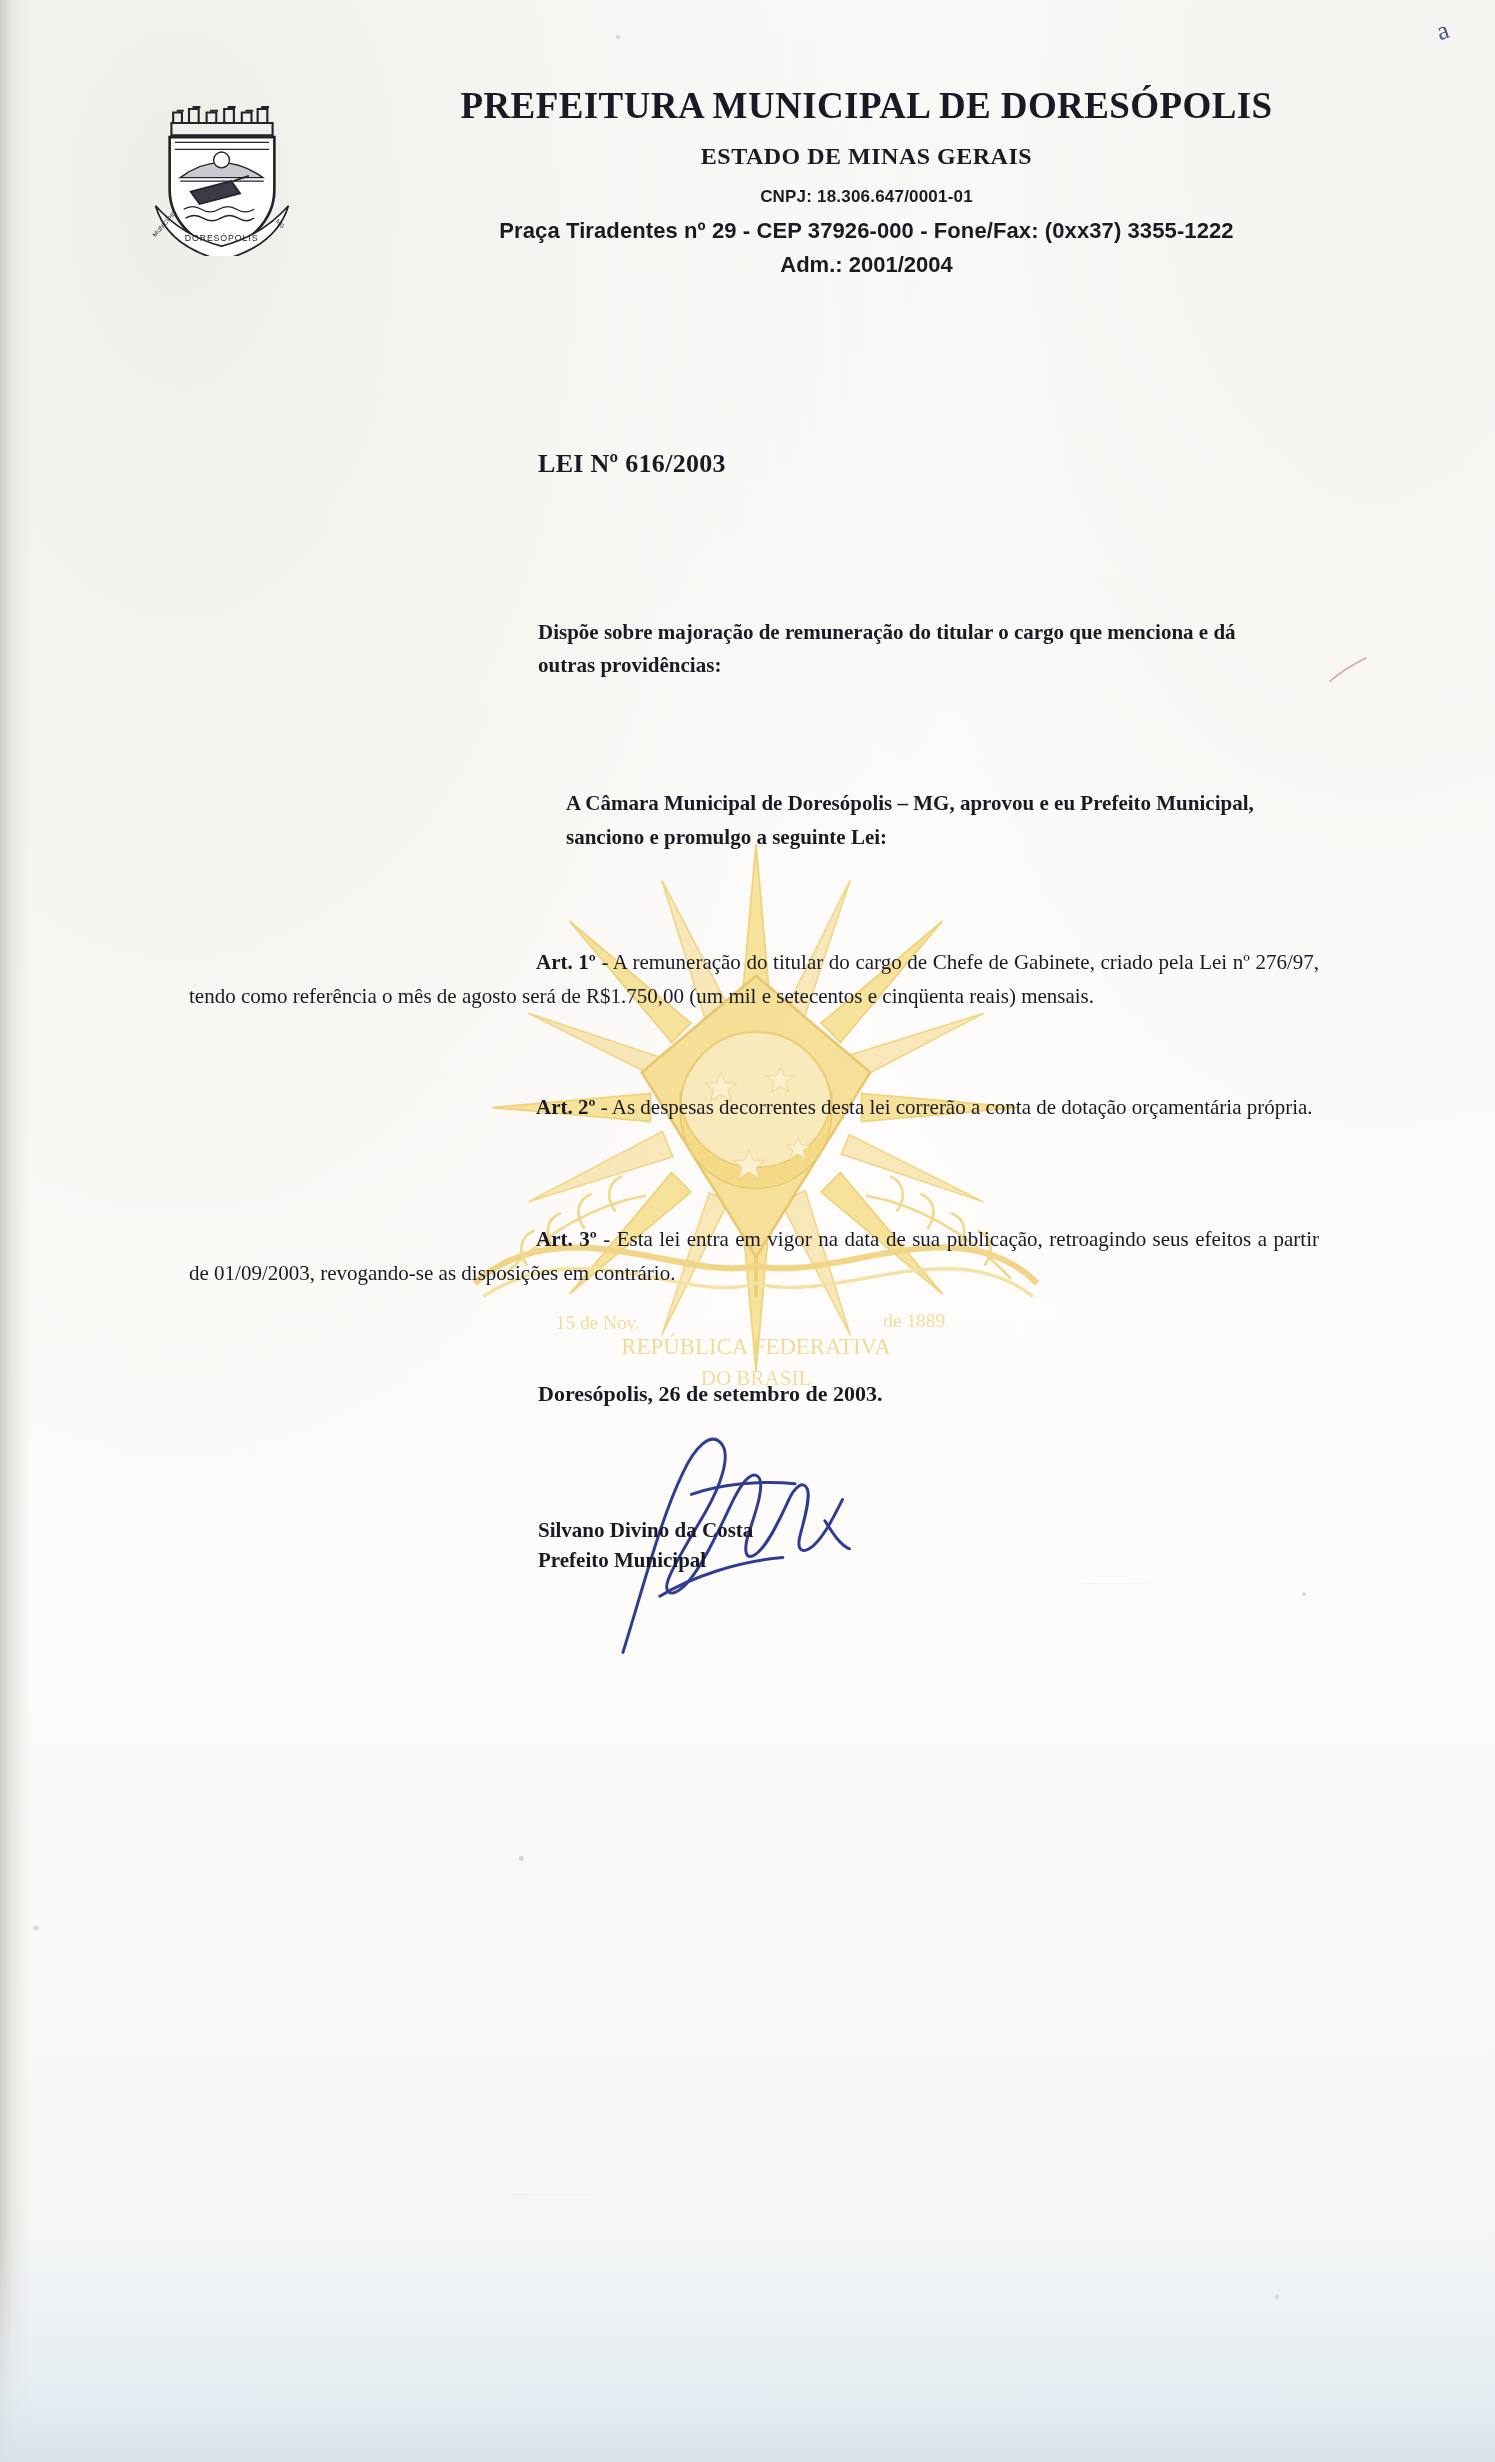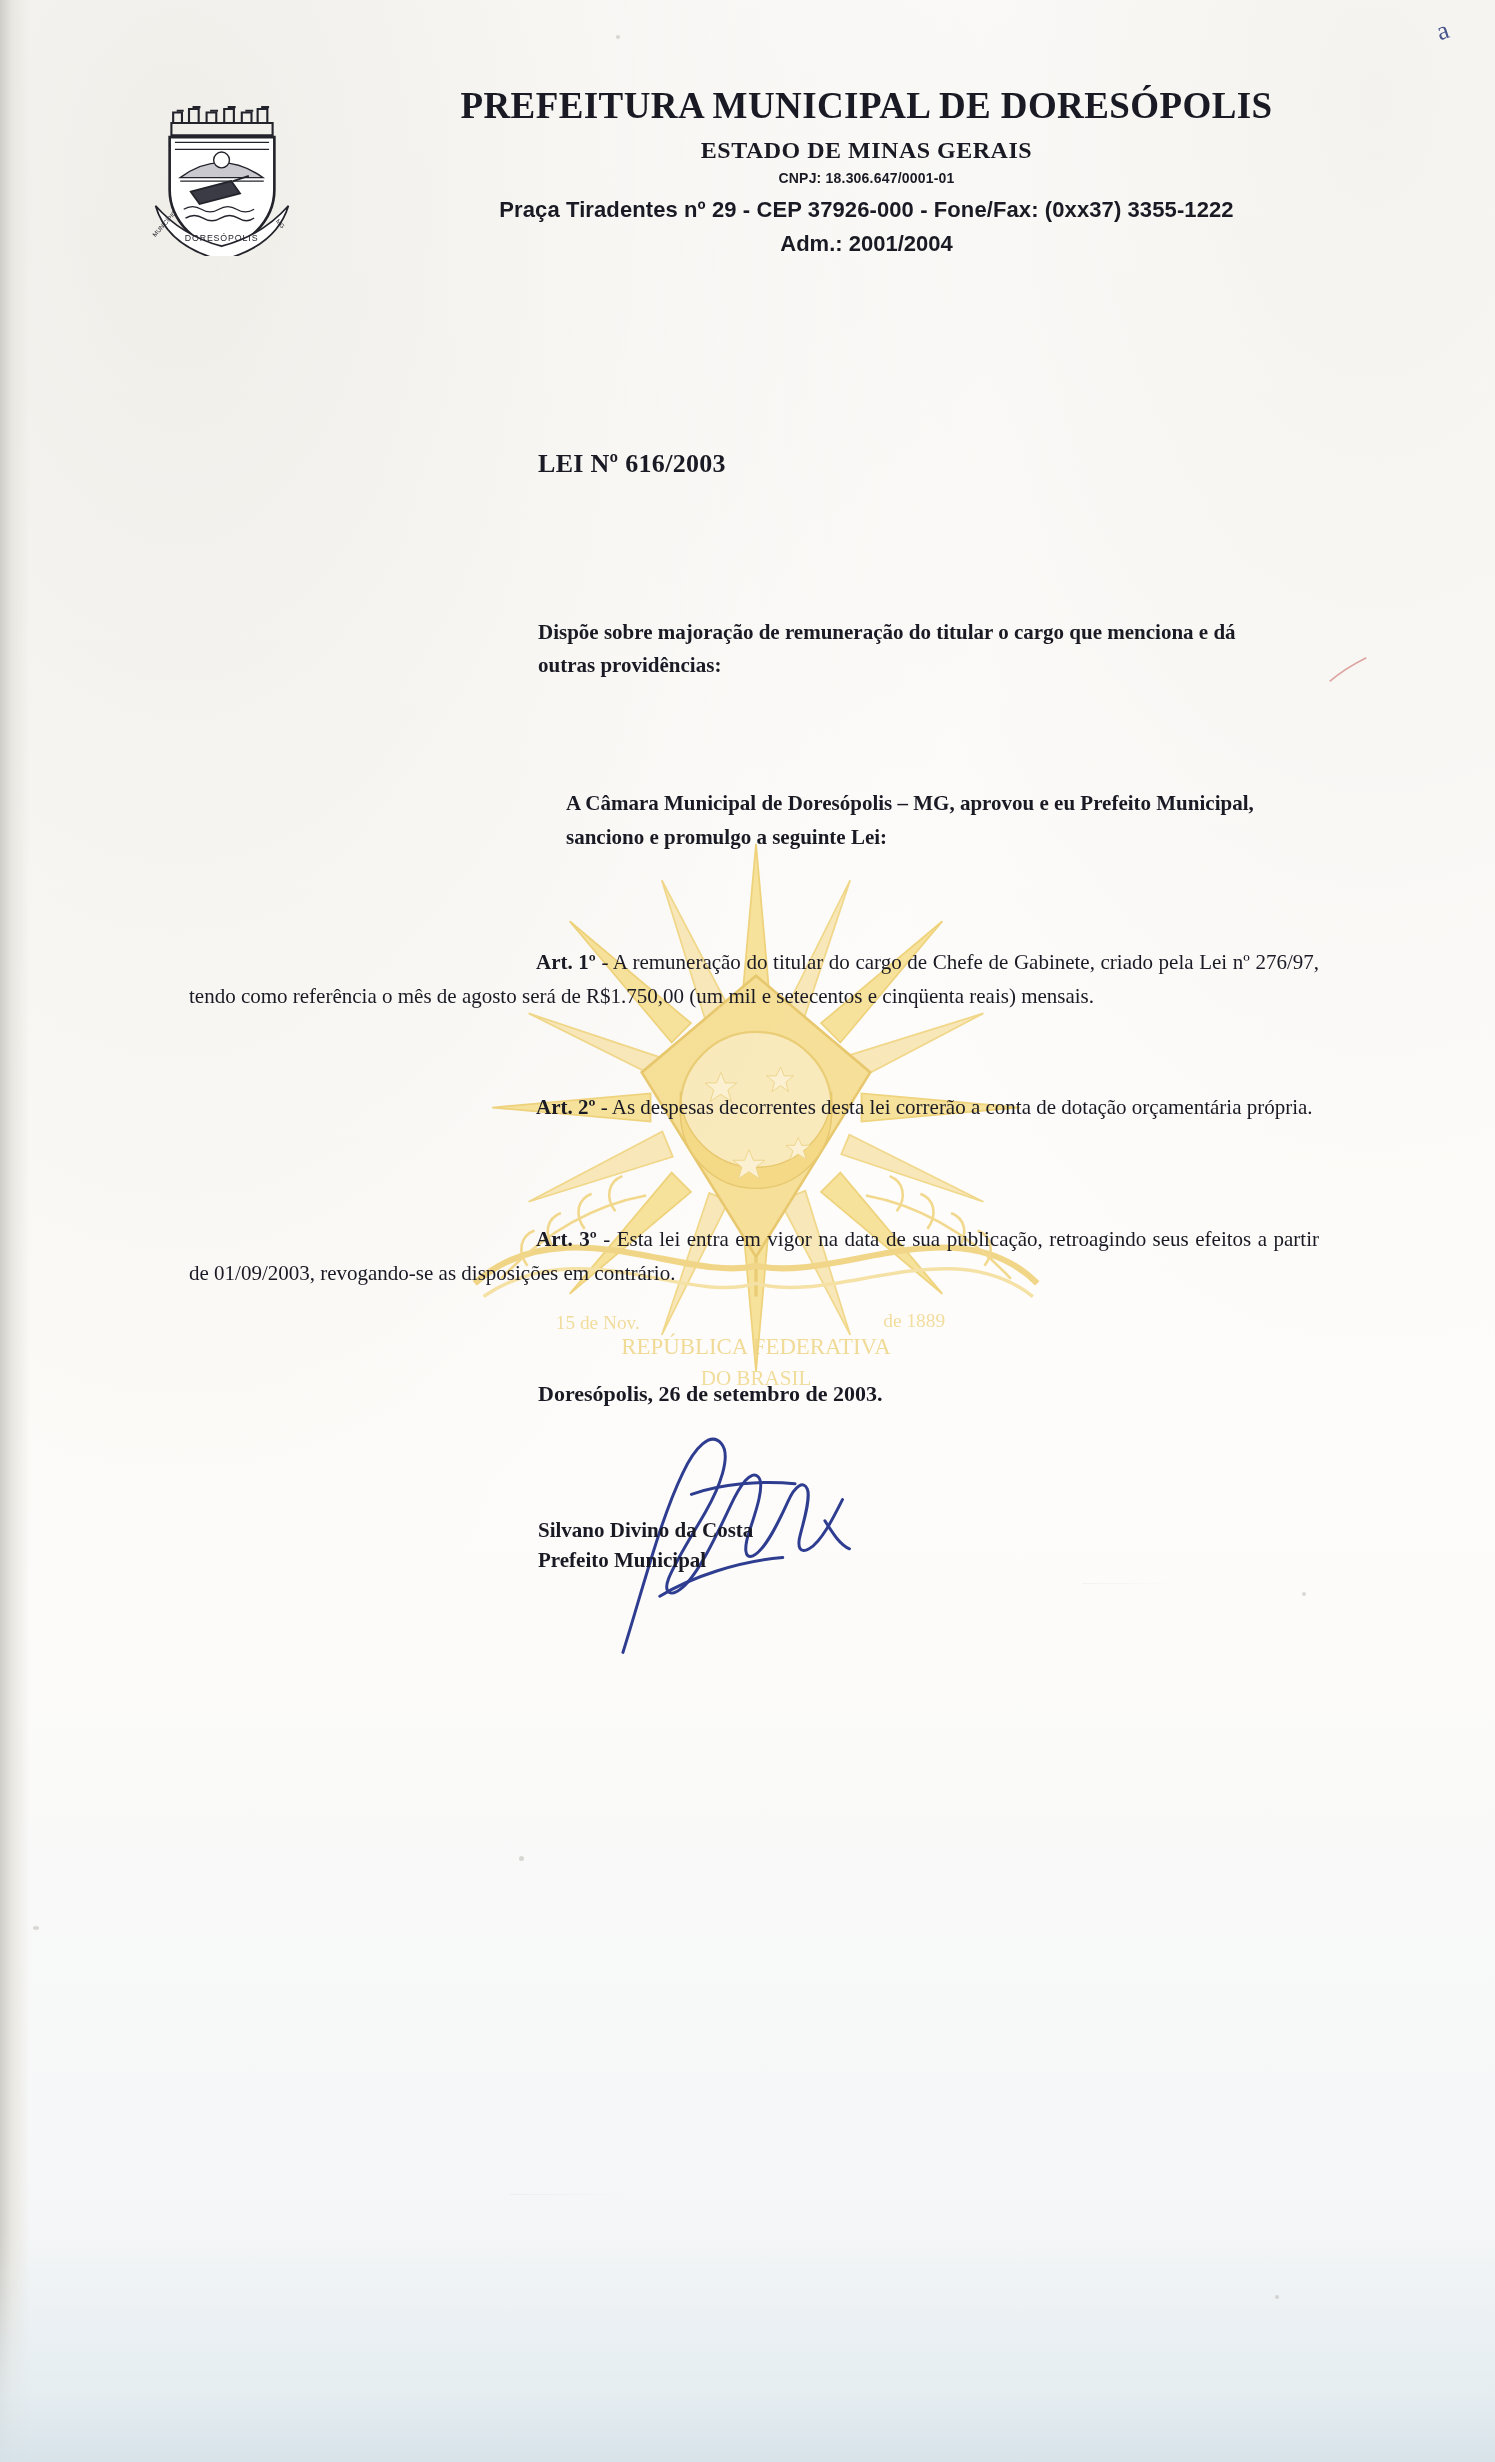"ESTADO DE MINAS GERAIS" .h-sub { margin-top: 10px -> 16px }
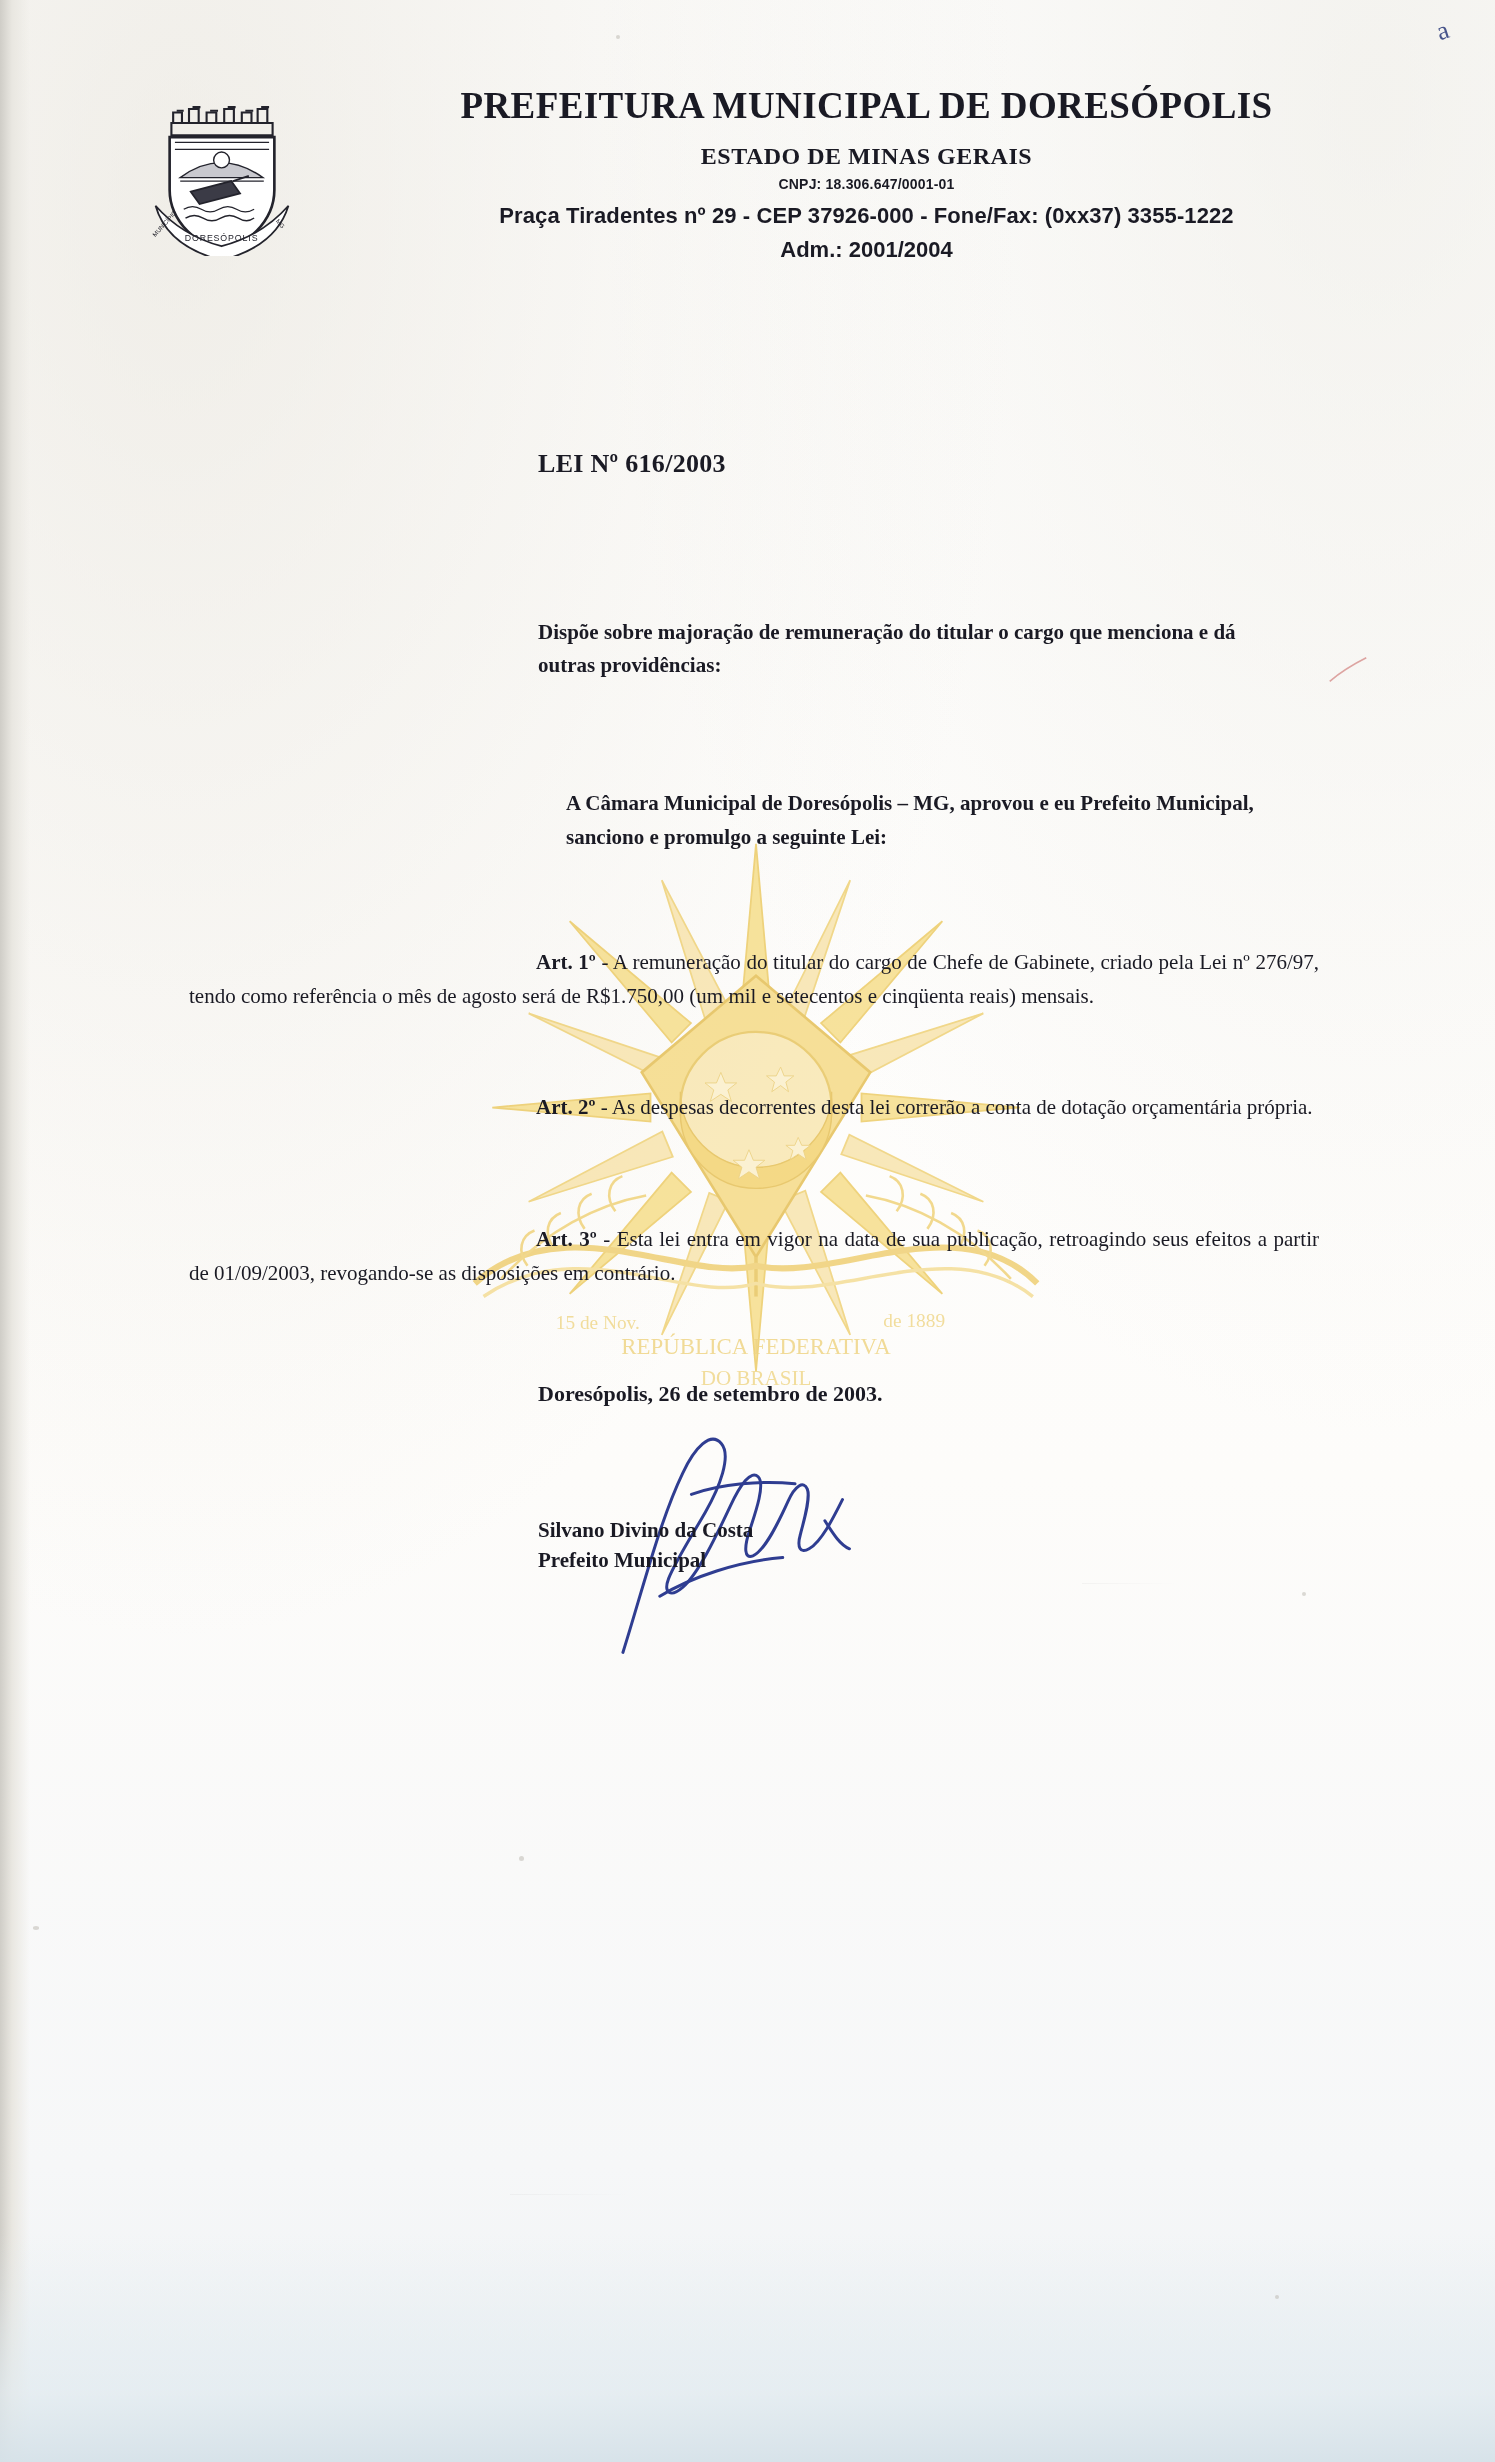"CNPJ: 18.306.647/0001-01" .h-cnpj { font-size: 14px -> 17px; margin-top: 6px -> 17px }
